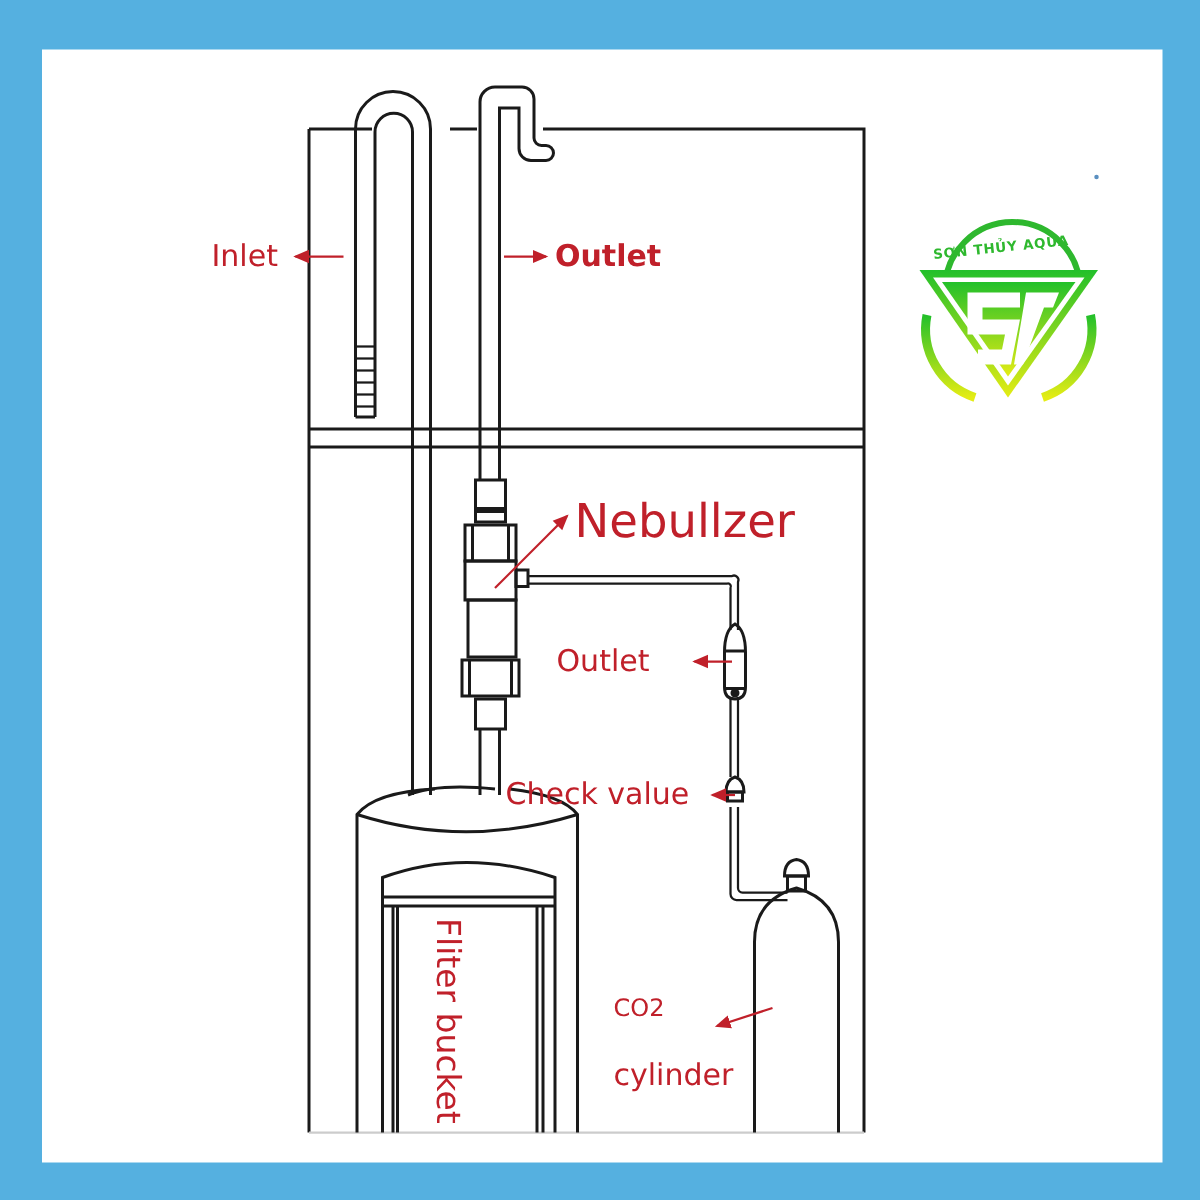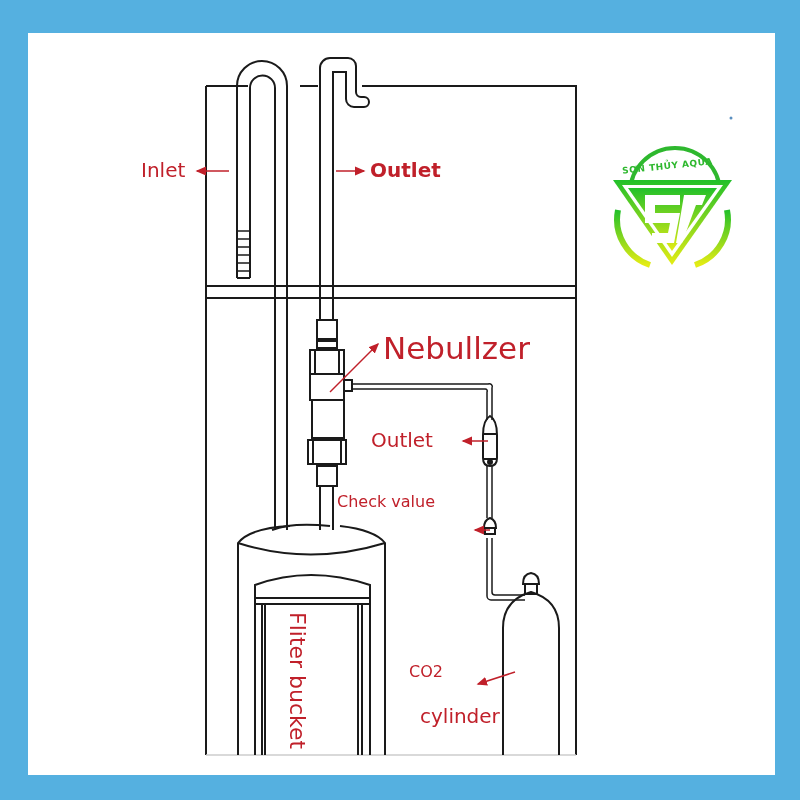"Check value" .lbl-check { font-size: 16px -> 20px; top: 494px -> 519px }
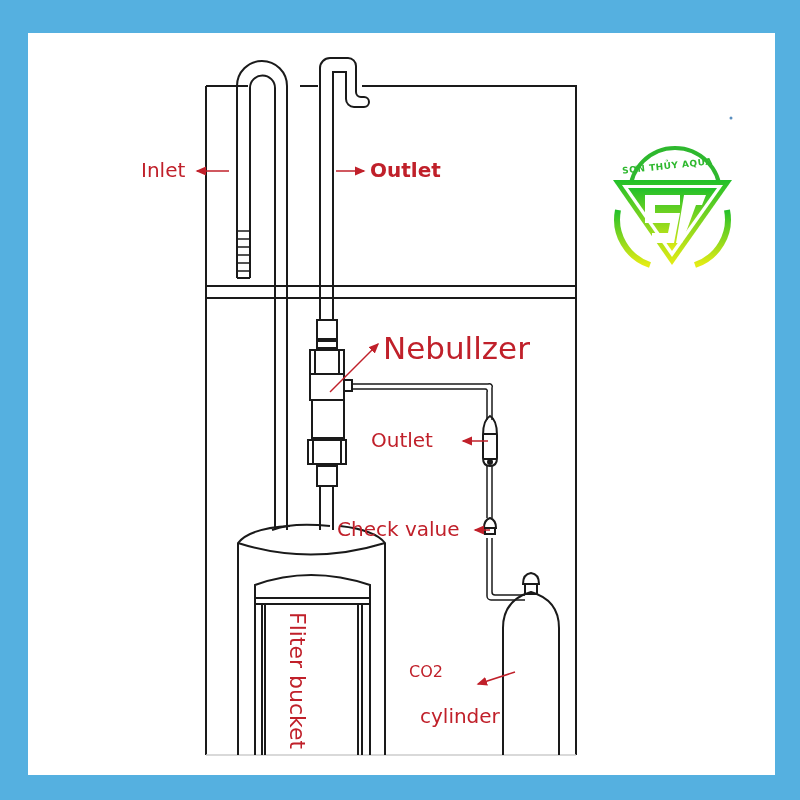"cylinder" .lbl-co2b { margin-left: 11px -> none }
